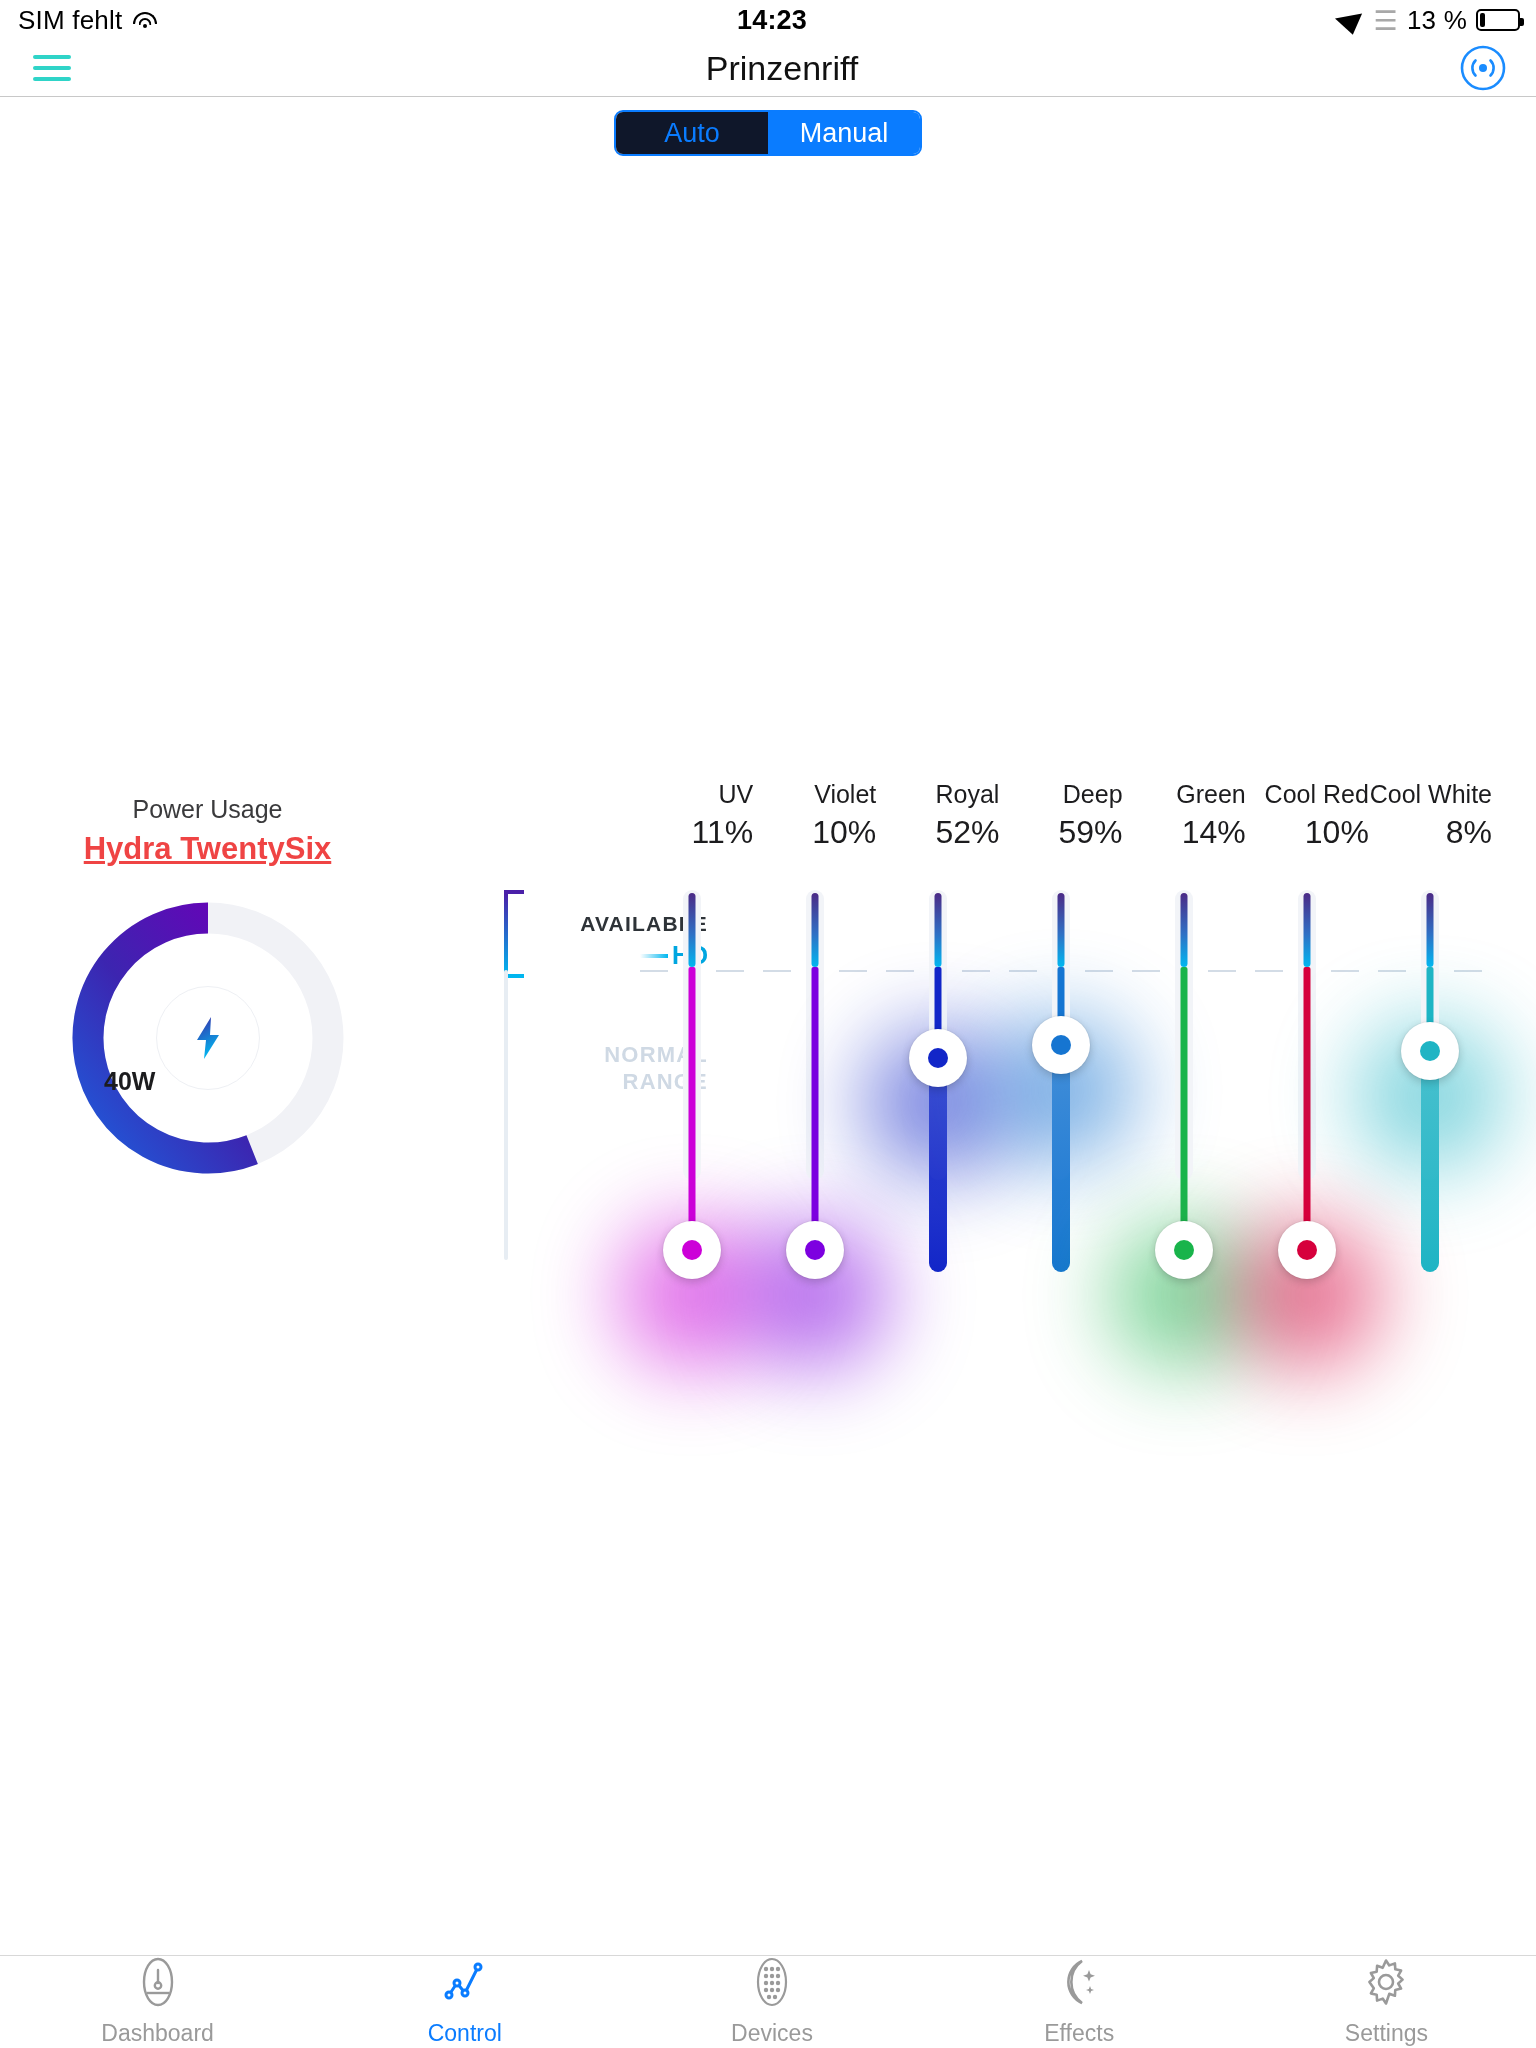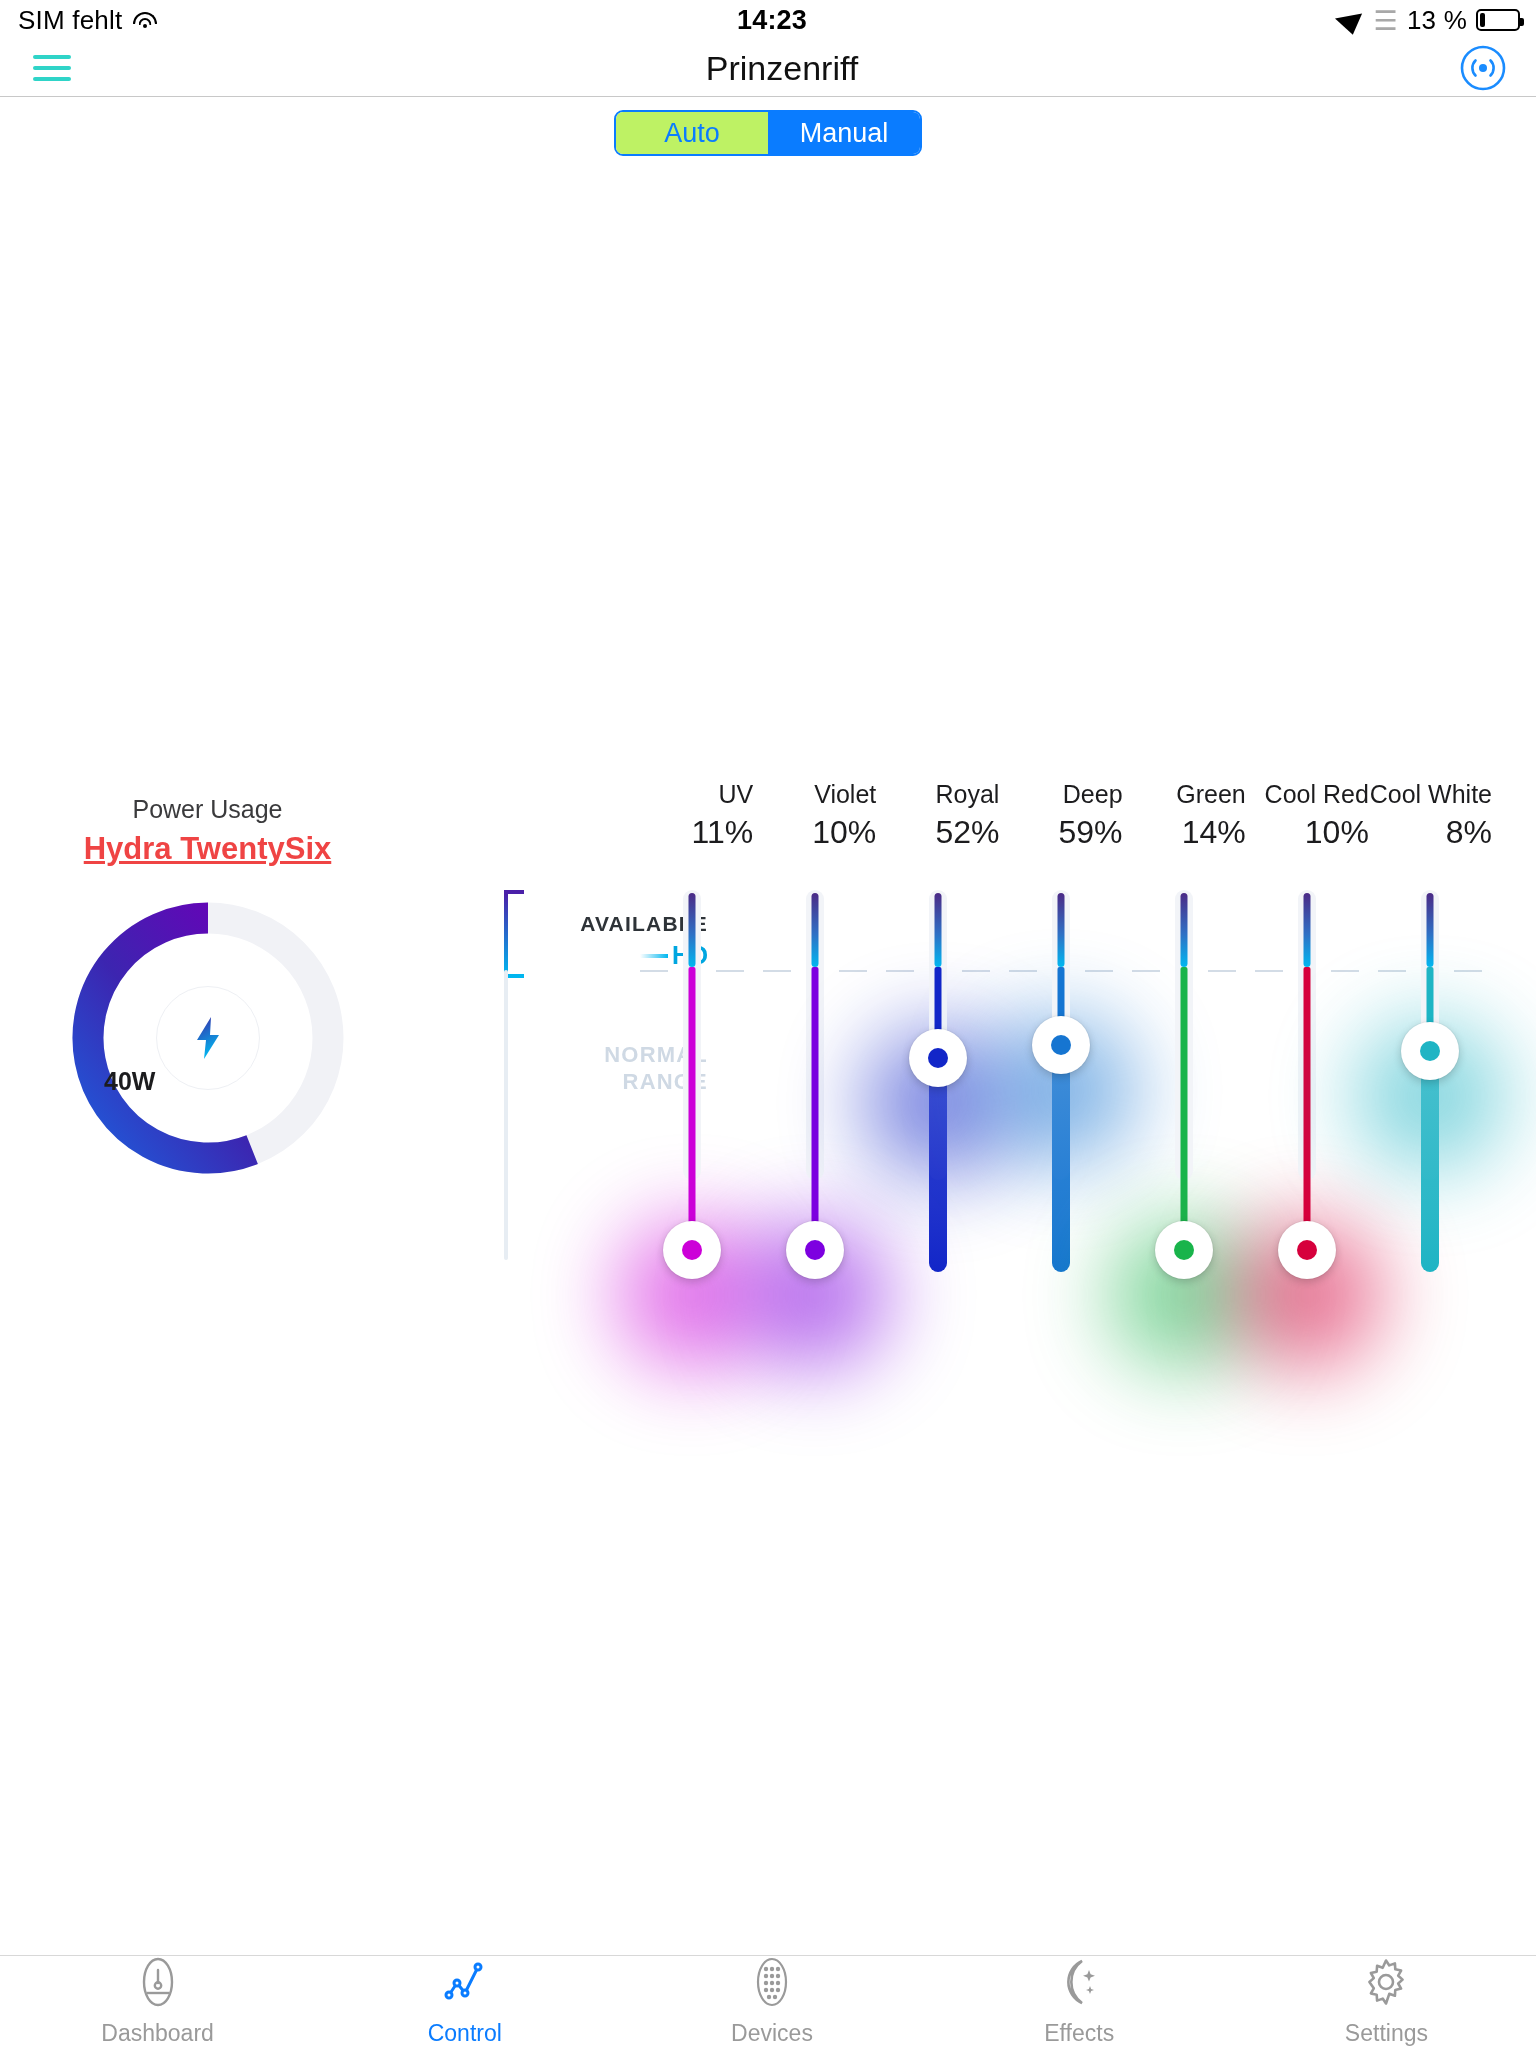"Auto" .seg { background: #bef264 -> #0f172a }
